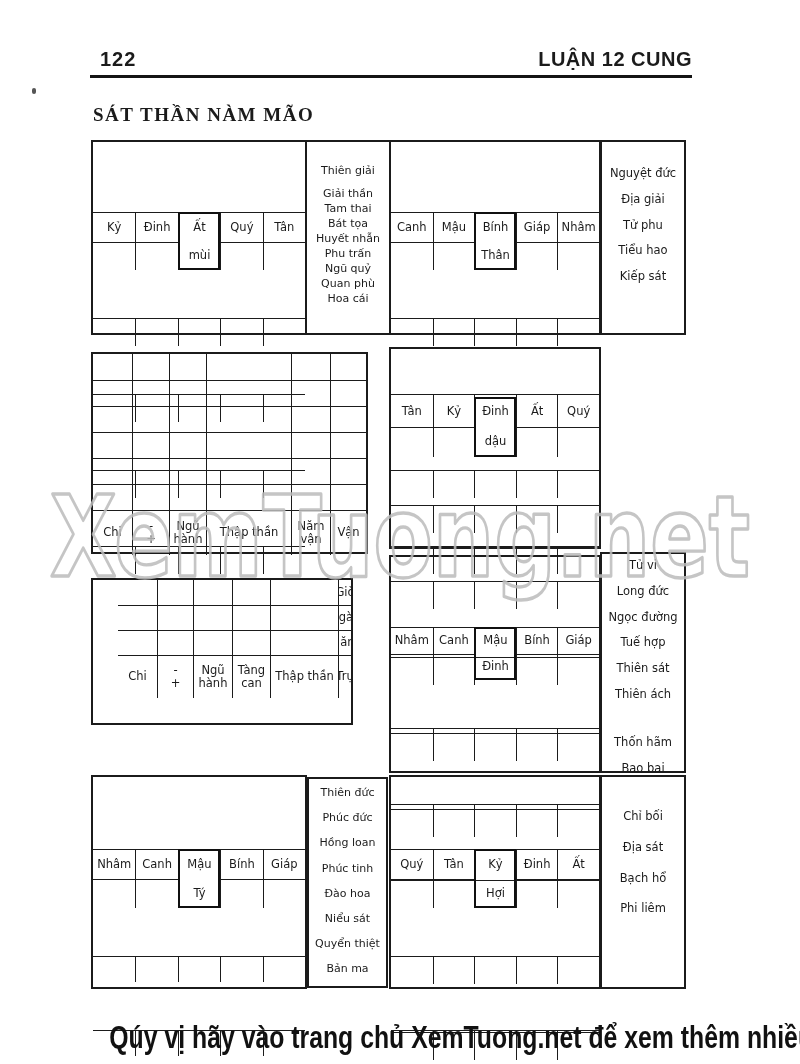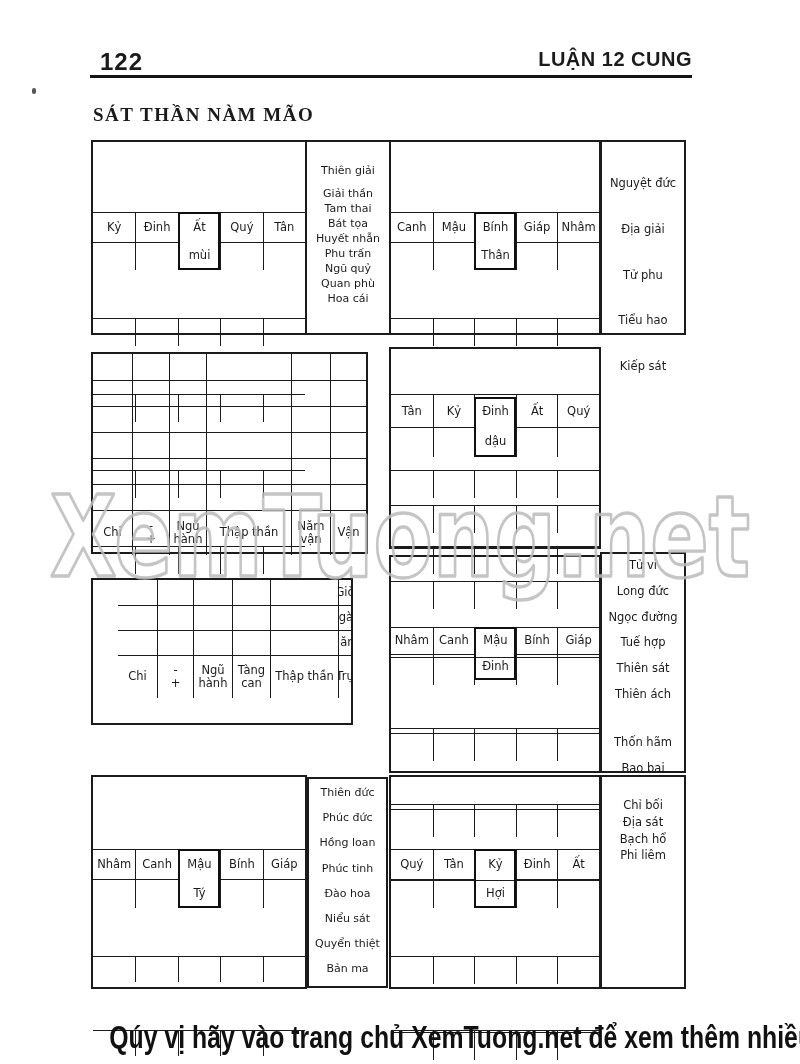"122" .pagenum { font-size: 24px -> 20px }
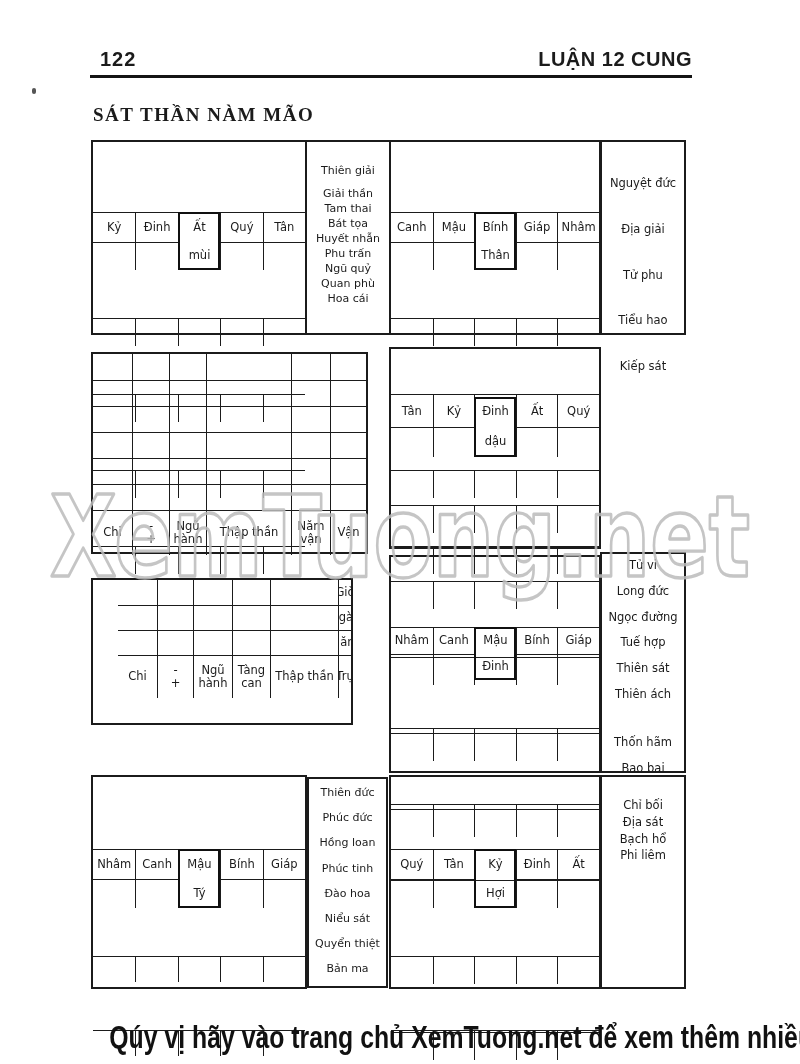"Nguyệt đức" div.bx { gap: 32px -> 12px; padding-top: 35px -> 25px }
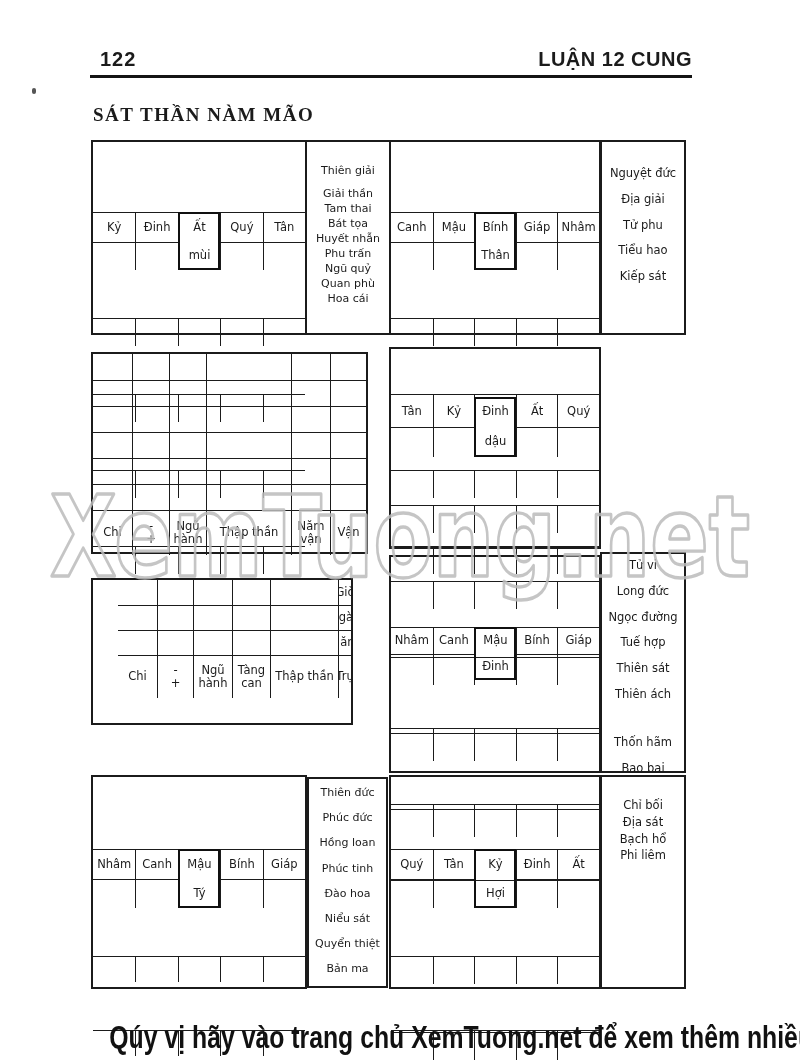"Chỉ bối" div.bx { gap: 3px -> 17px; padding-top: 22px -> 33px }
